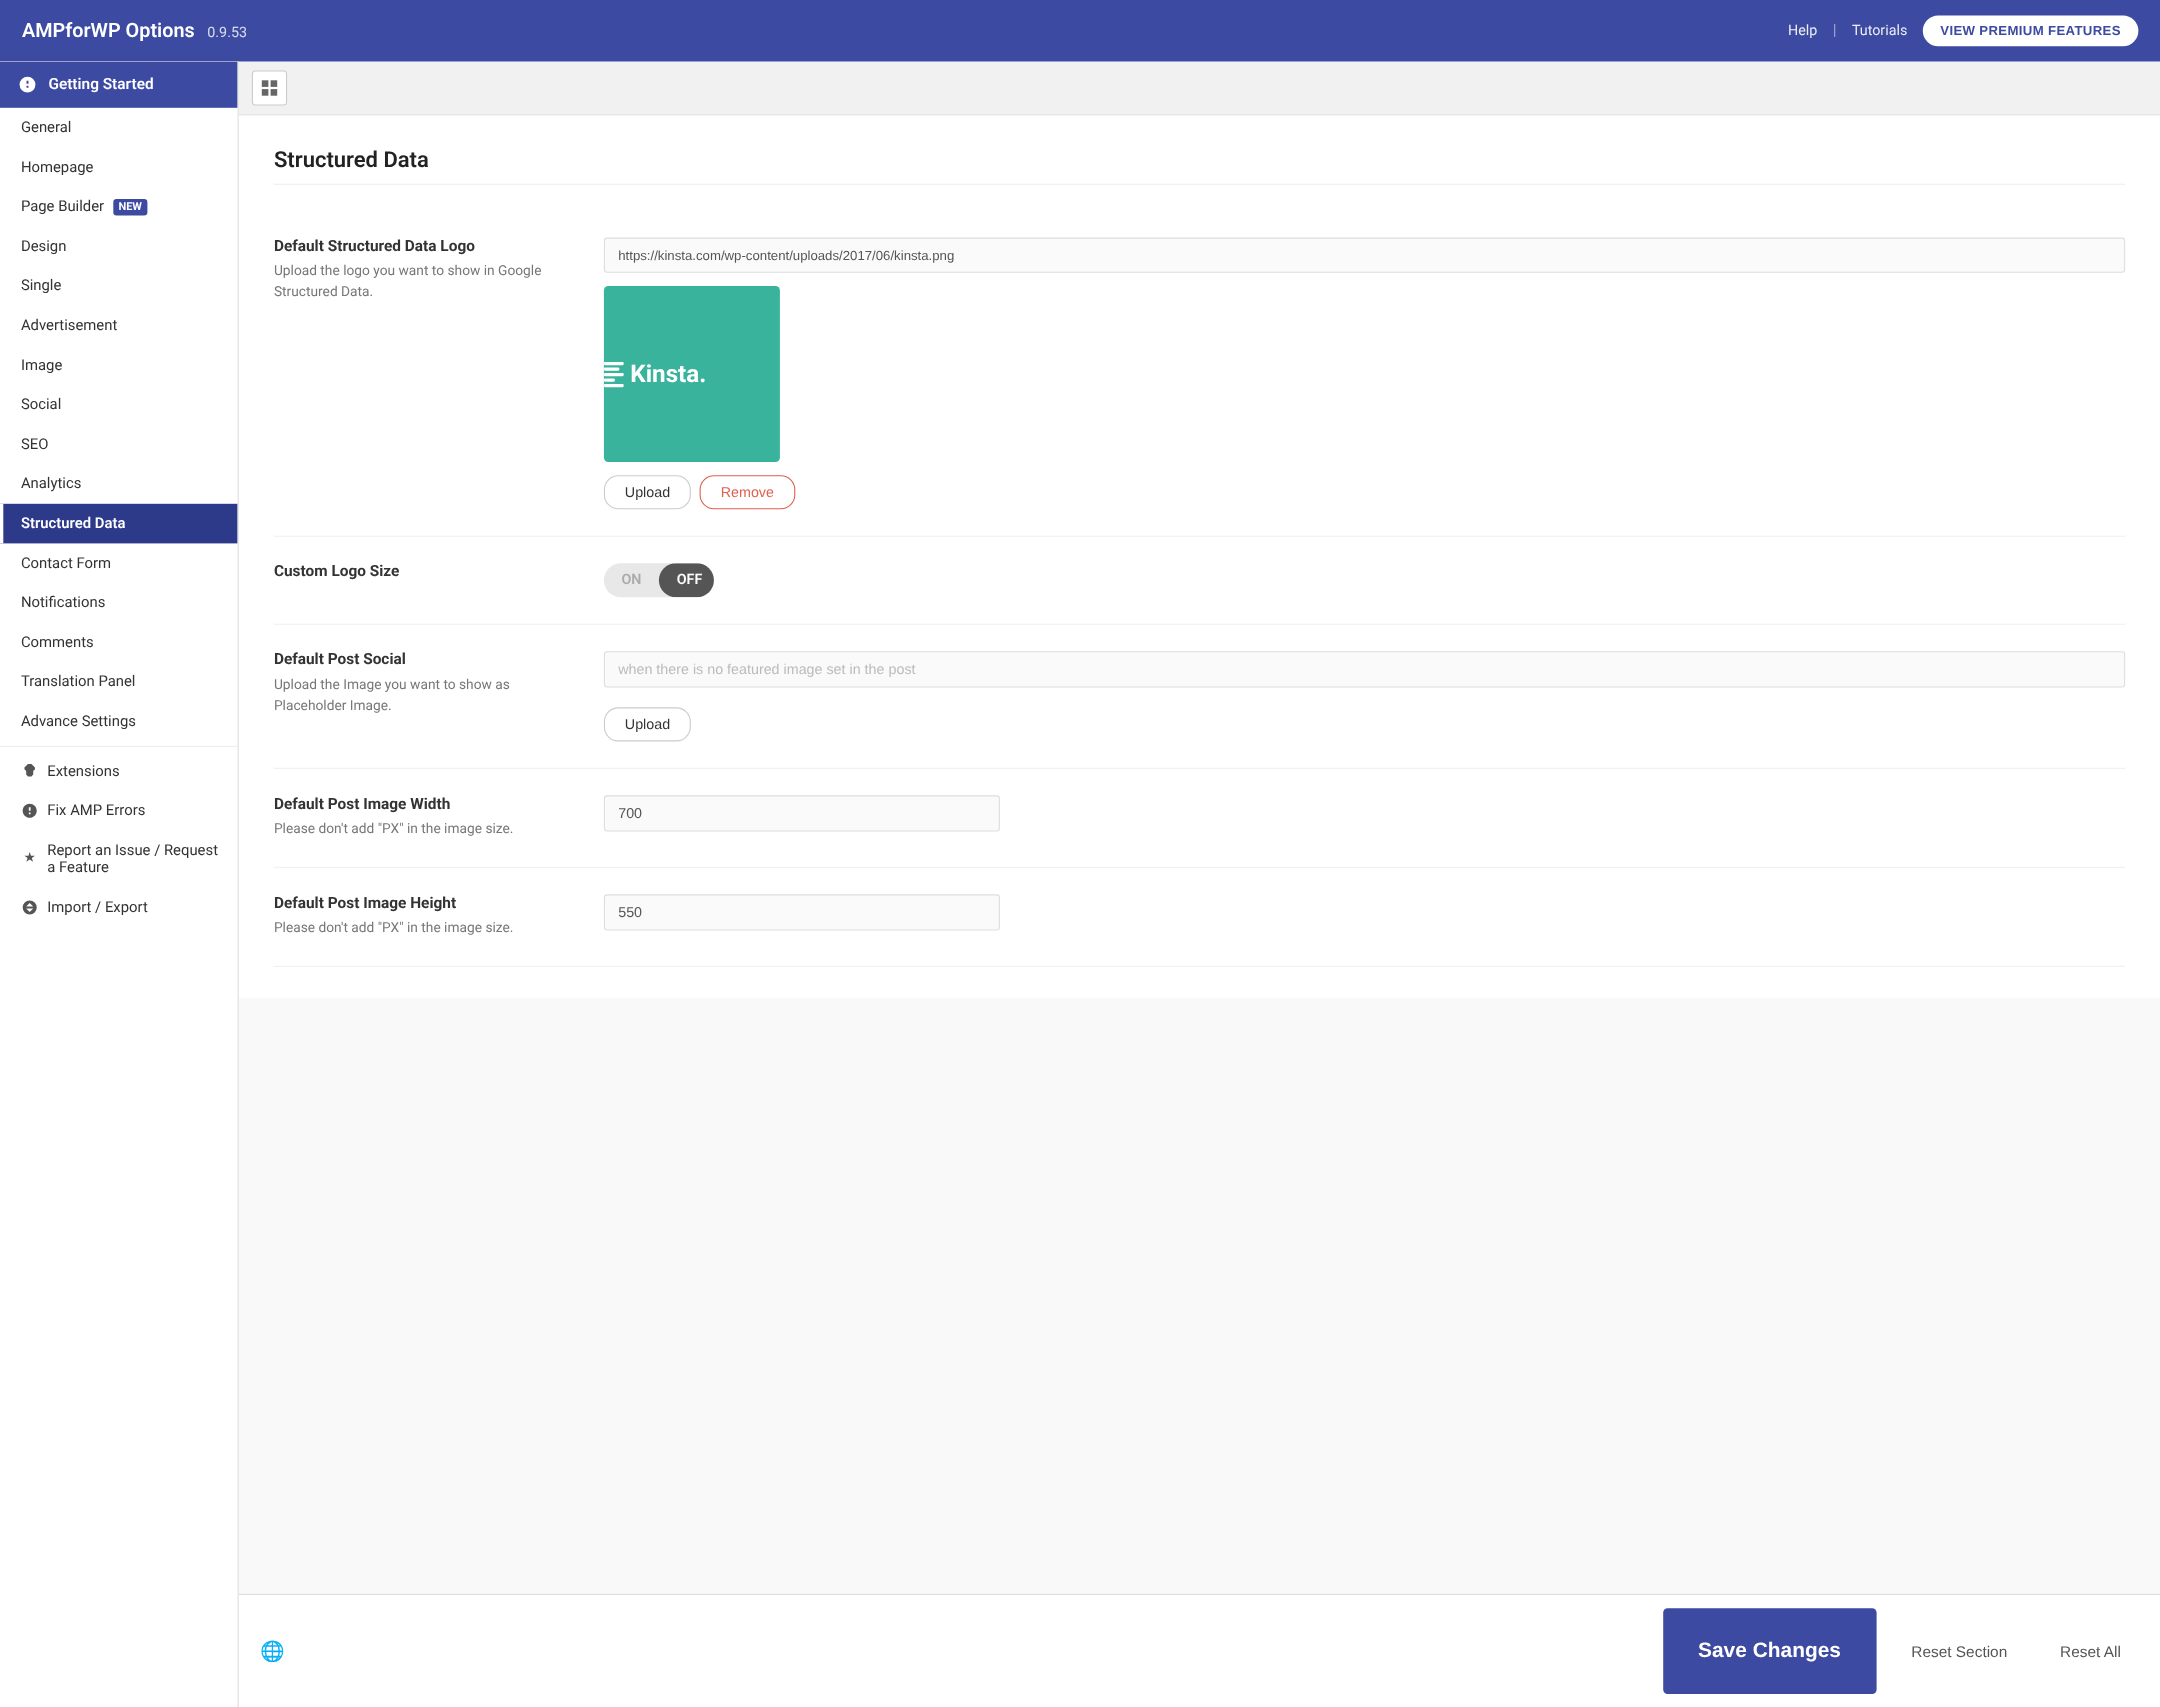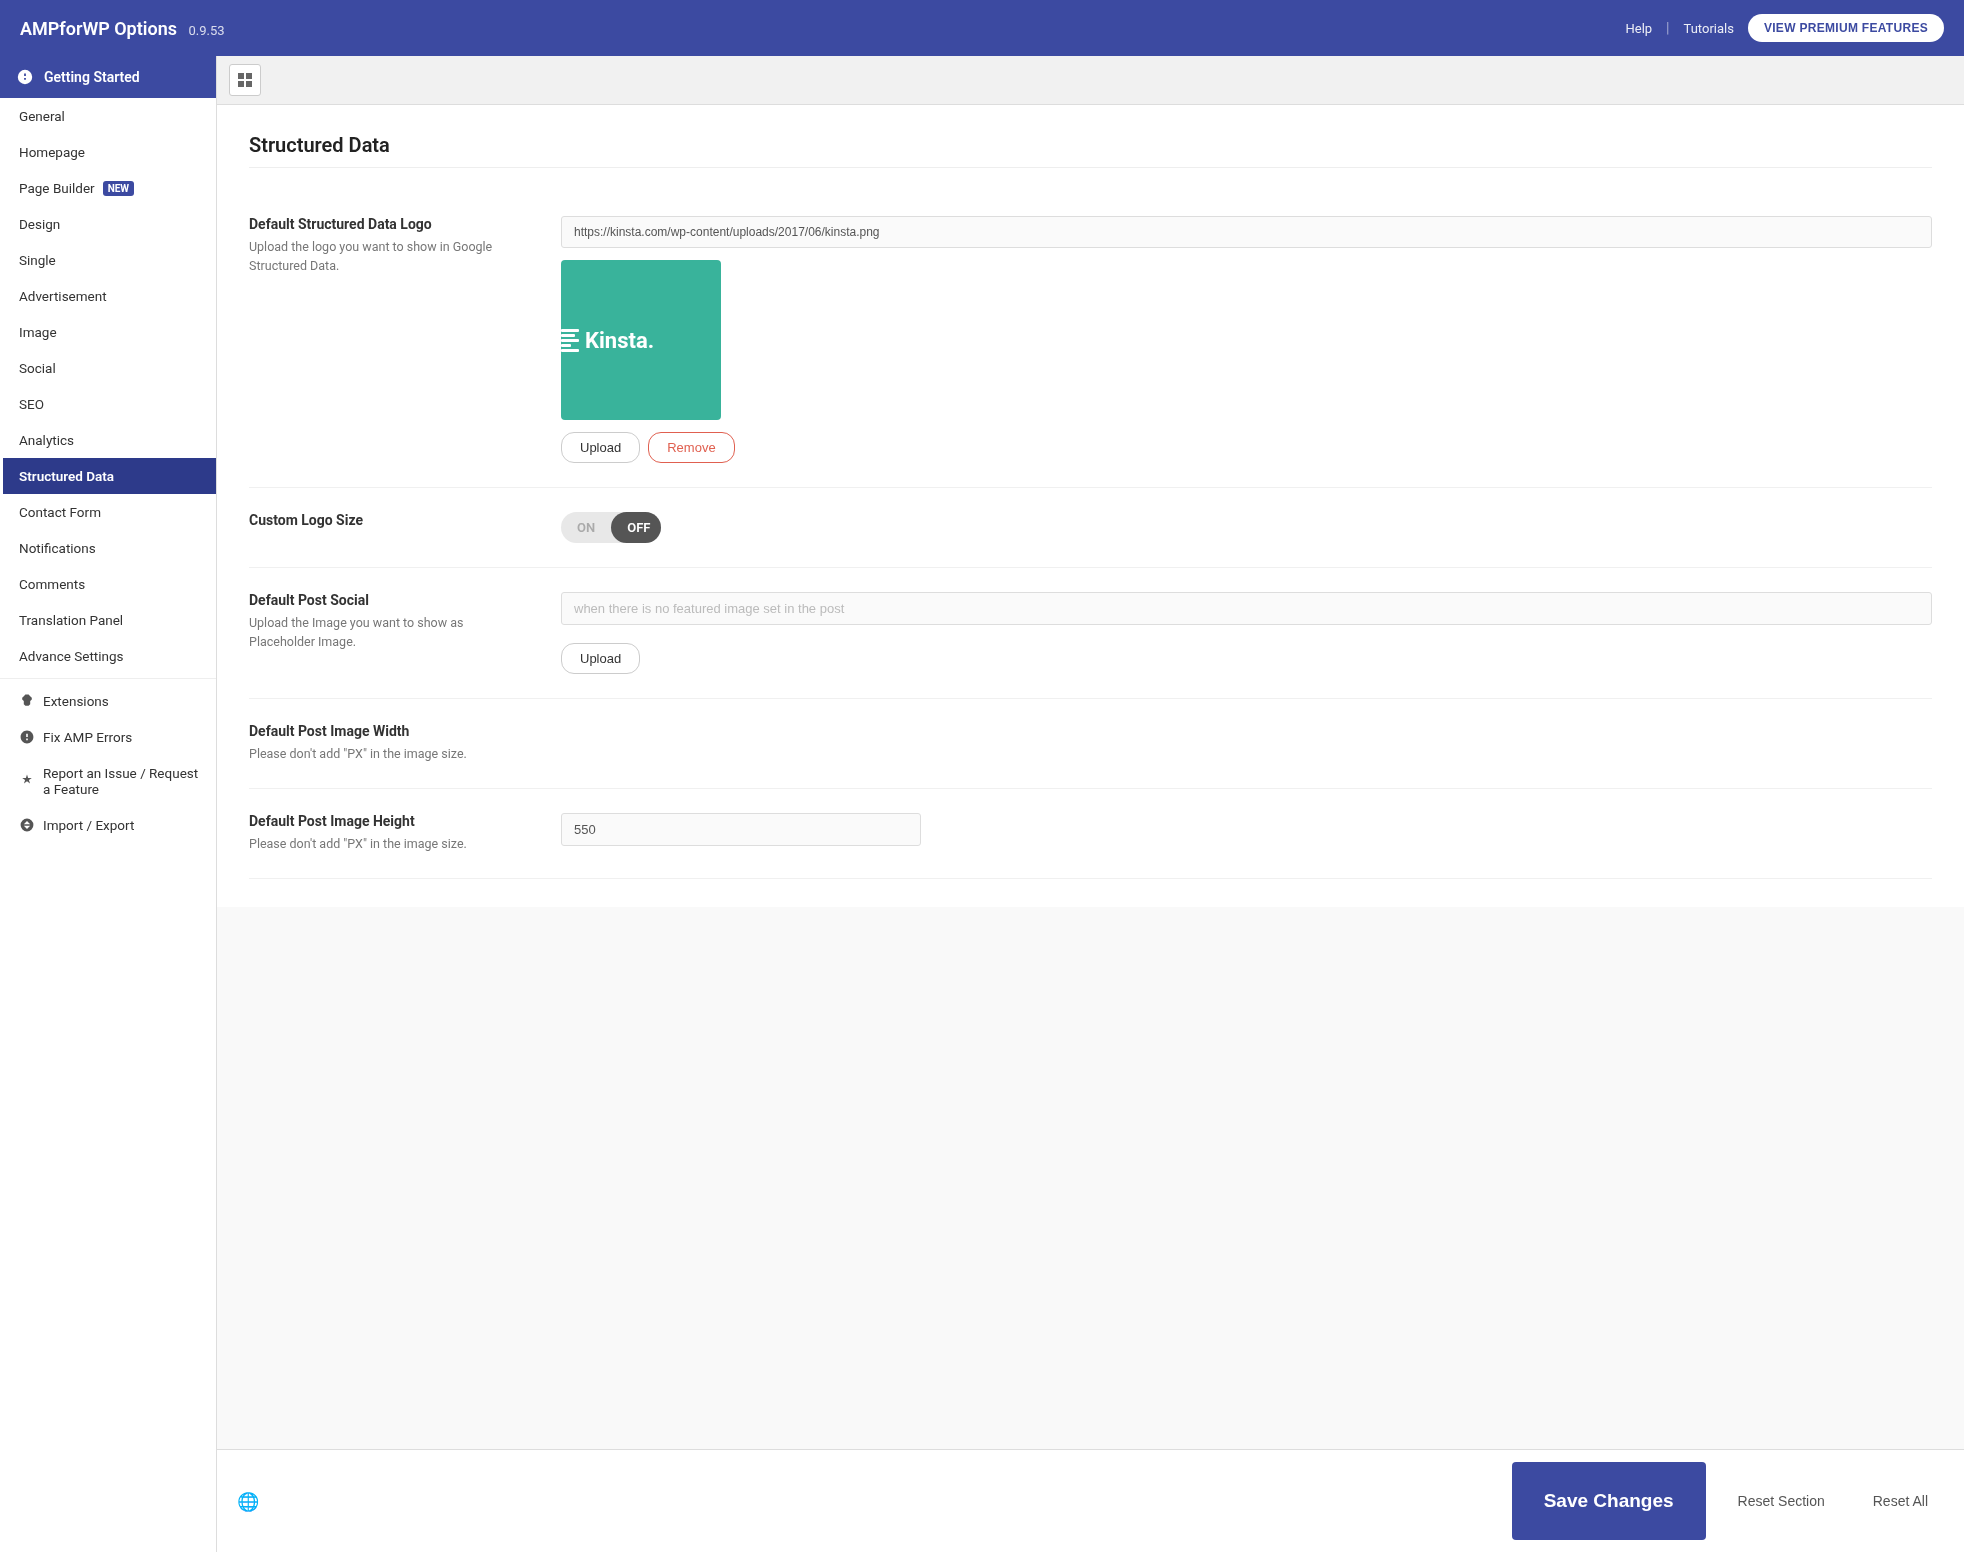"Default Structured Data Logo" .form-row { gap: 32px -> 20px }
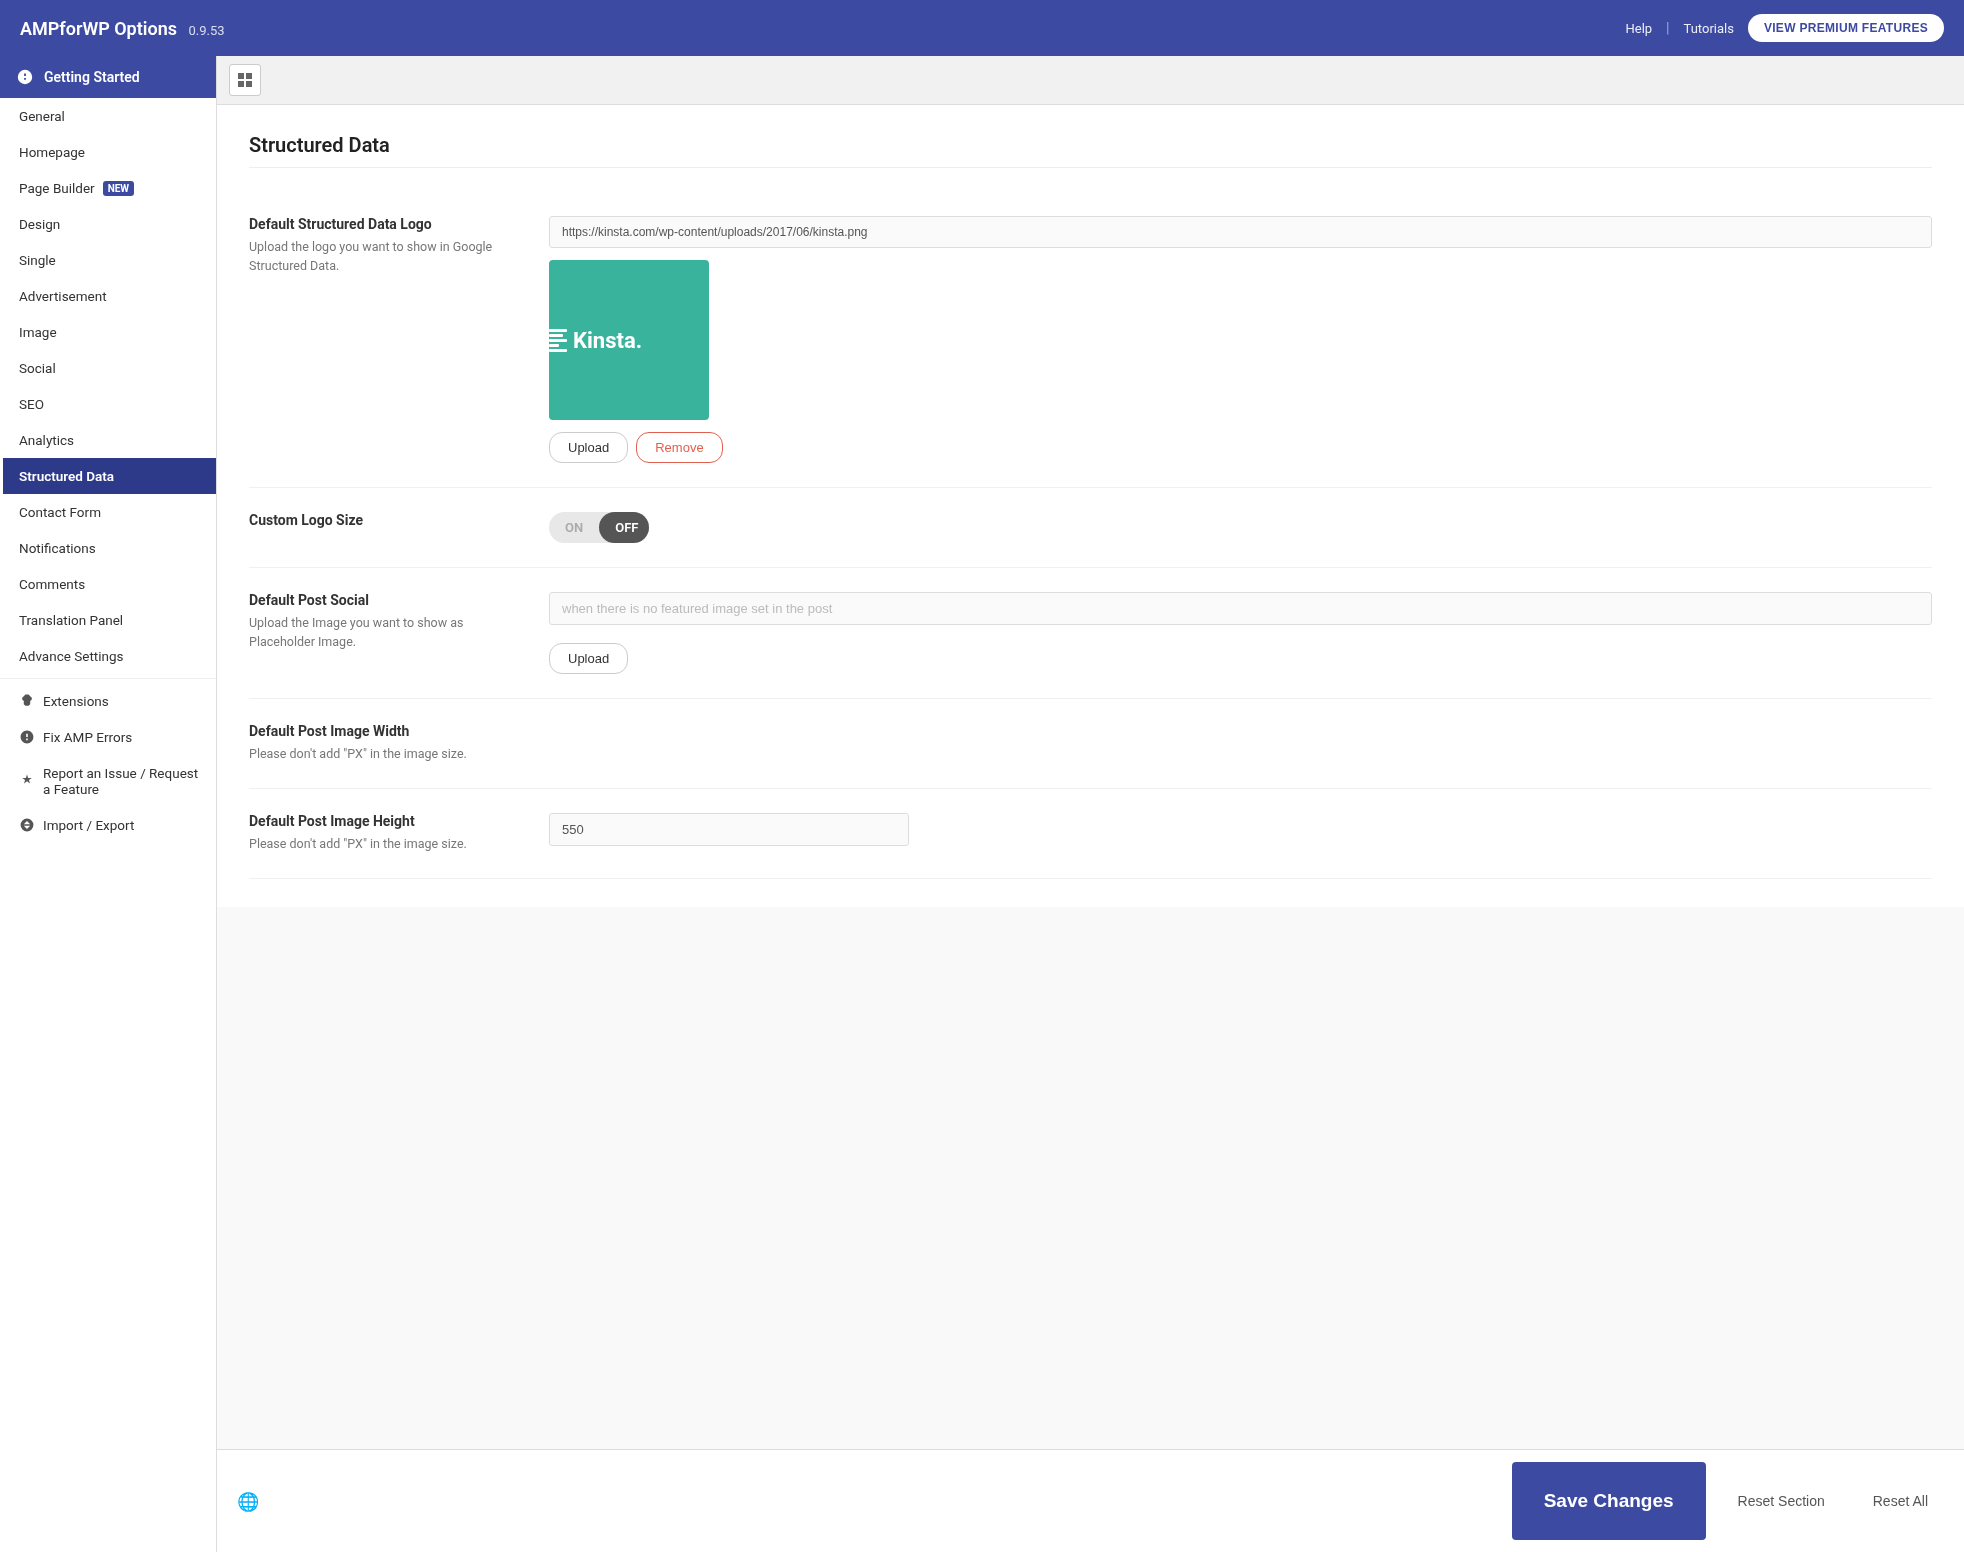"700" div.form-control-col { html: none -> <div> <input> </div> }
